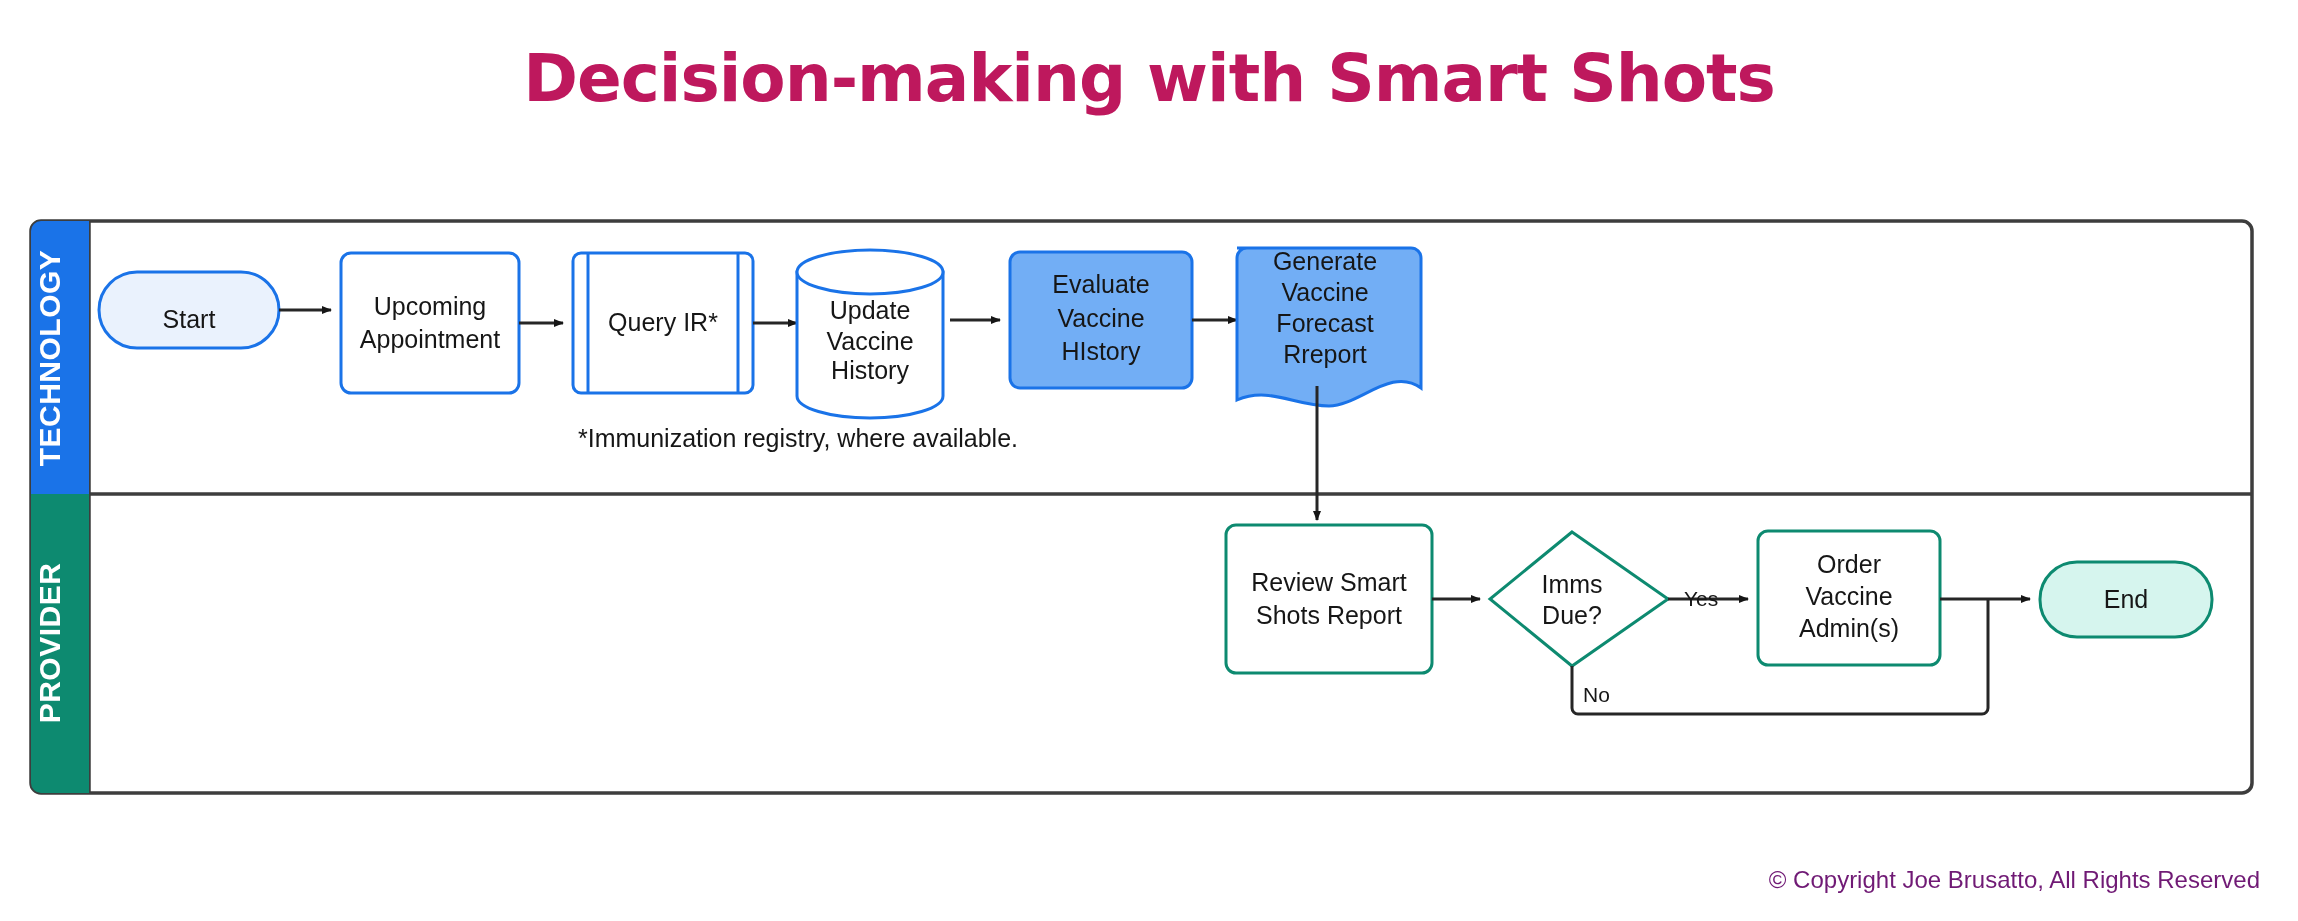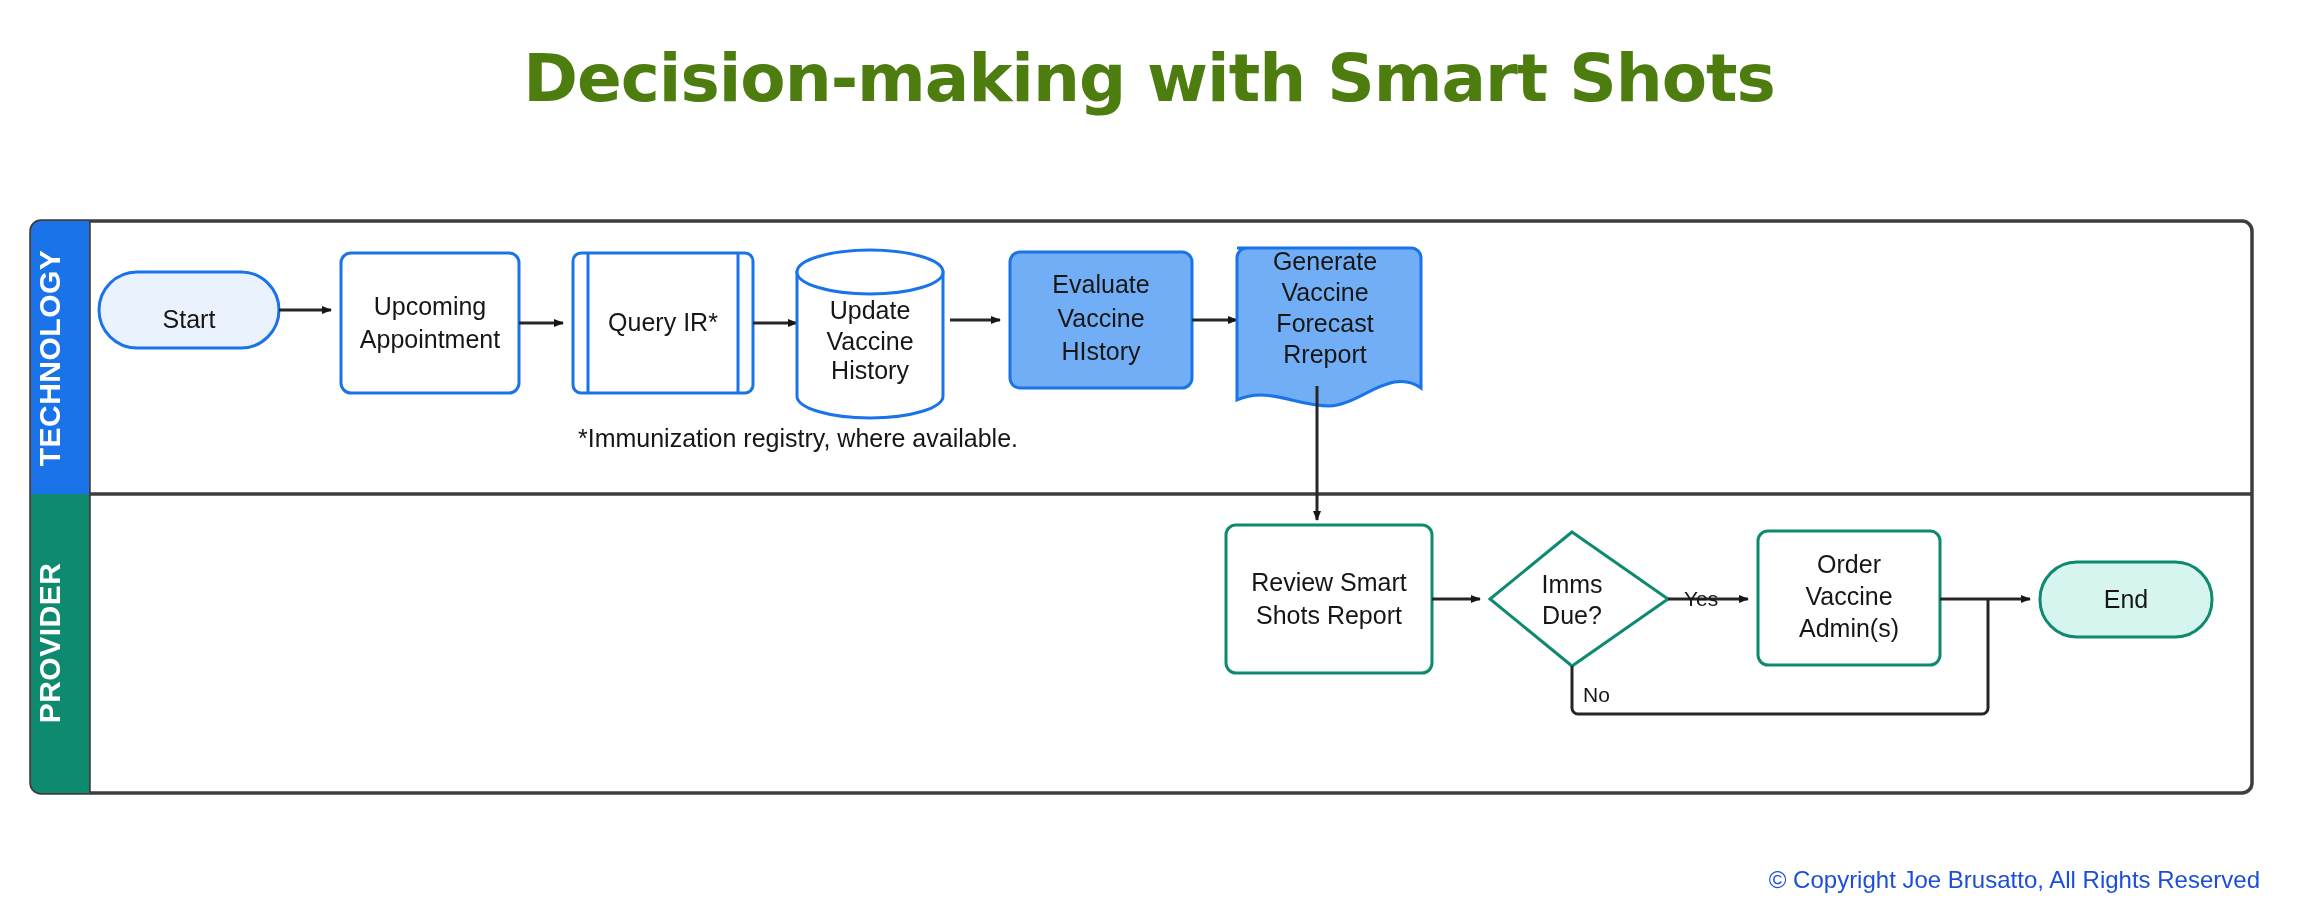"Decision-making with Smart Shots" #page-title { color: #4d7c0f -> #be185d }
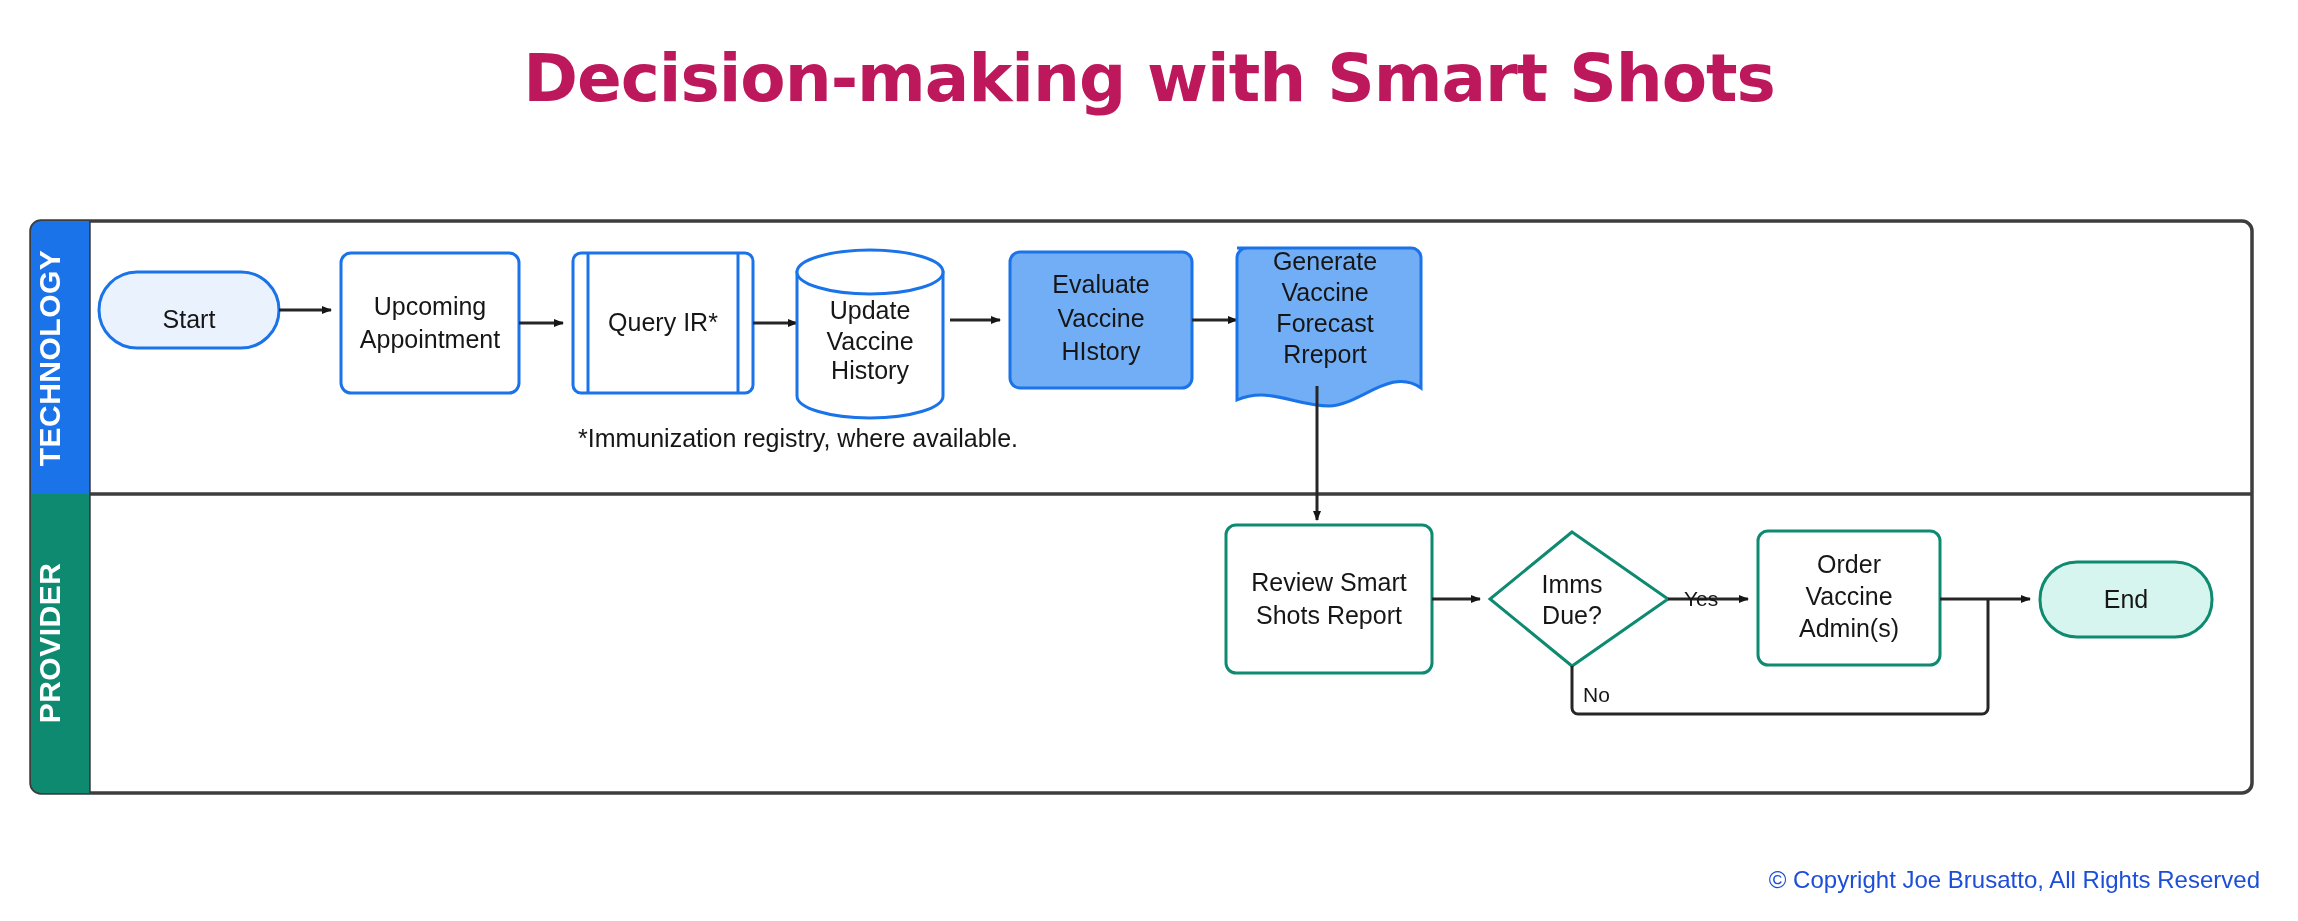"© Copyright Joe Brusatto, All" .copyright-text { color: #1d4ed8 -> #701a75 }
